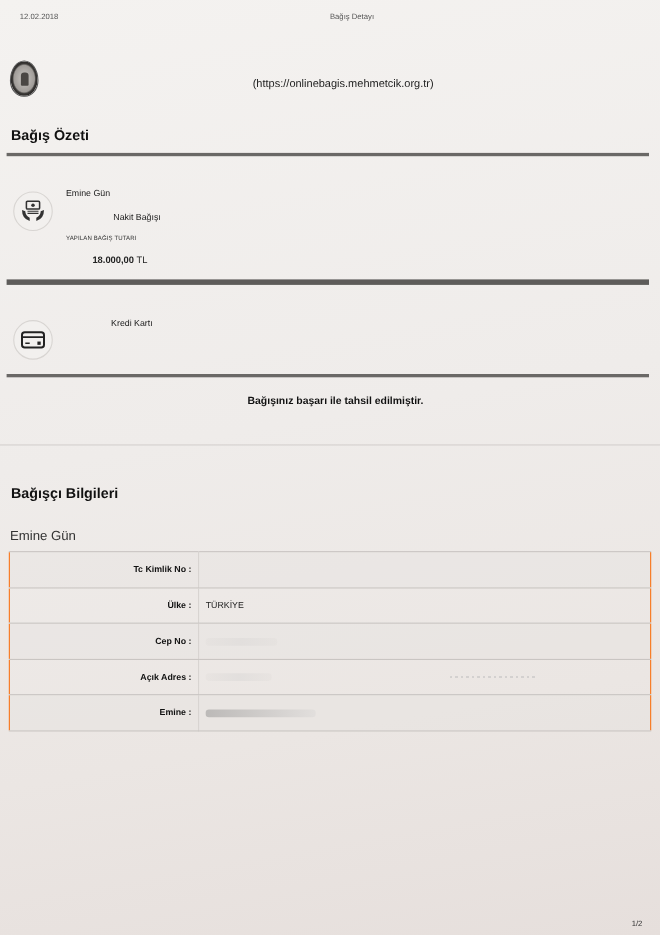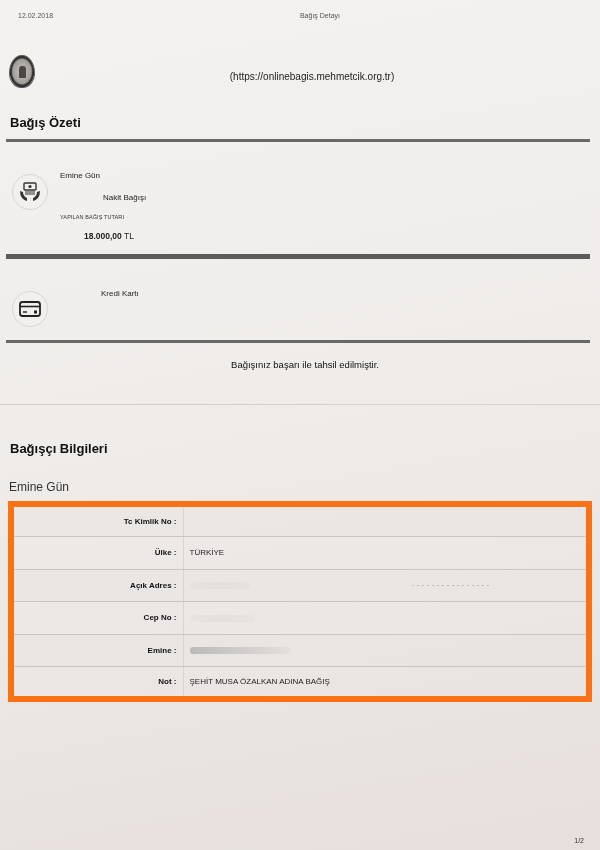"Bağışınız başarı ile tahsil edilmiştir." .success-msg { font-weight: none -> bold }
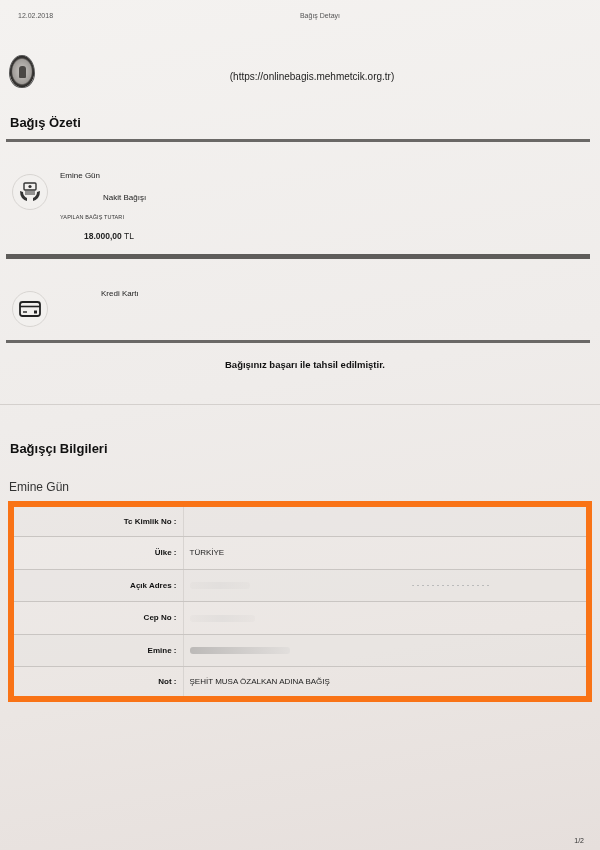"Tc Kimlik No :" .info-table { border: 6px solid #f97316 -> 1px solid #f97316 }
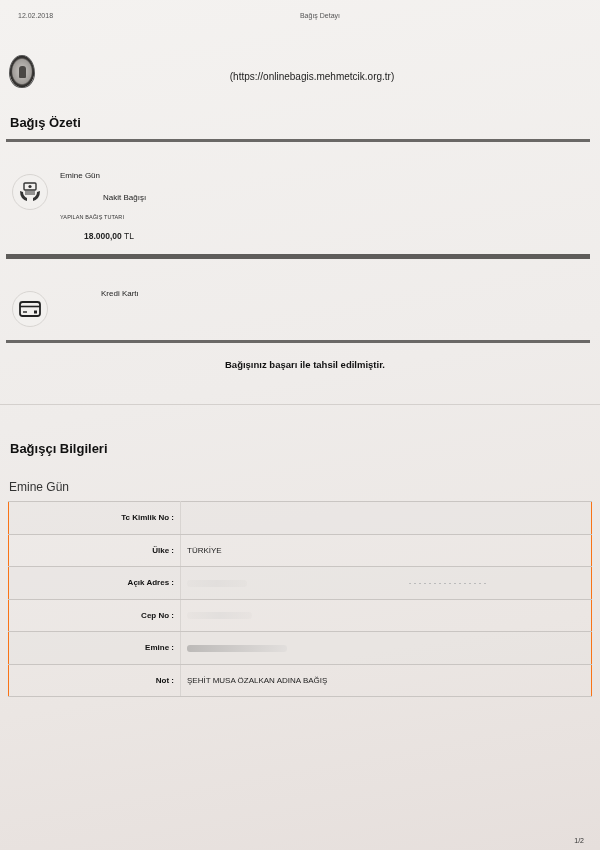"Açık Adres :" tr { order: before "Cep No :" -> after "Cep No :" }
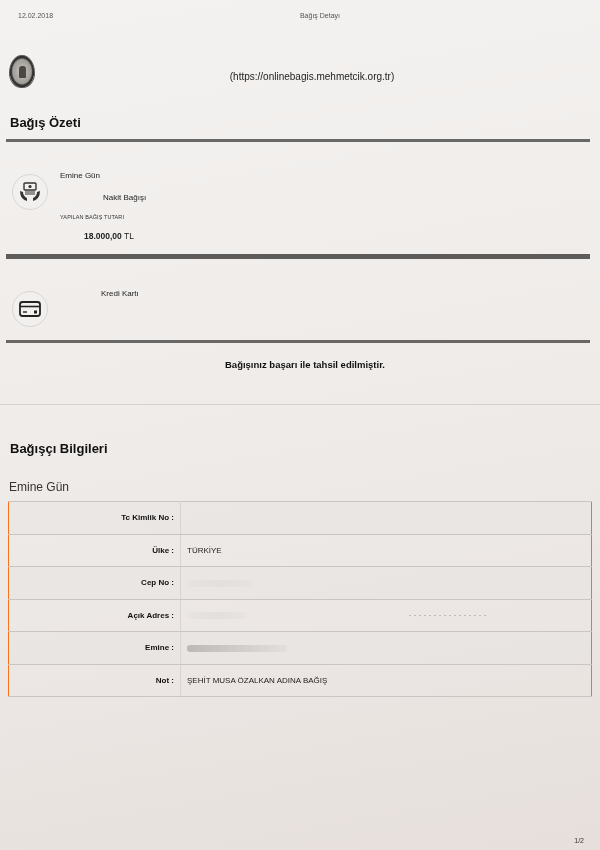"Not :" tr { html: <tr> <td>Not :</td> <td>ŞEHİT MUSA ÖZALKAN ADINA BAĞIŞ</td> </tr> -> none }
